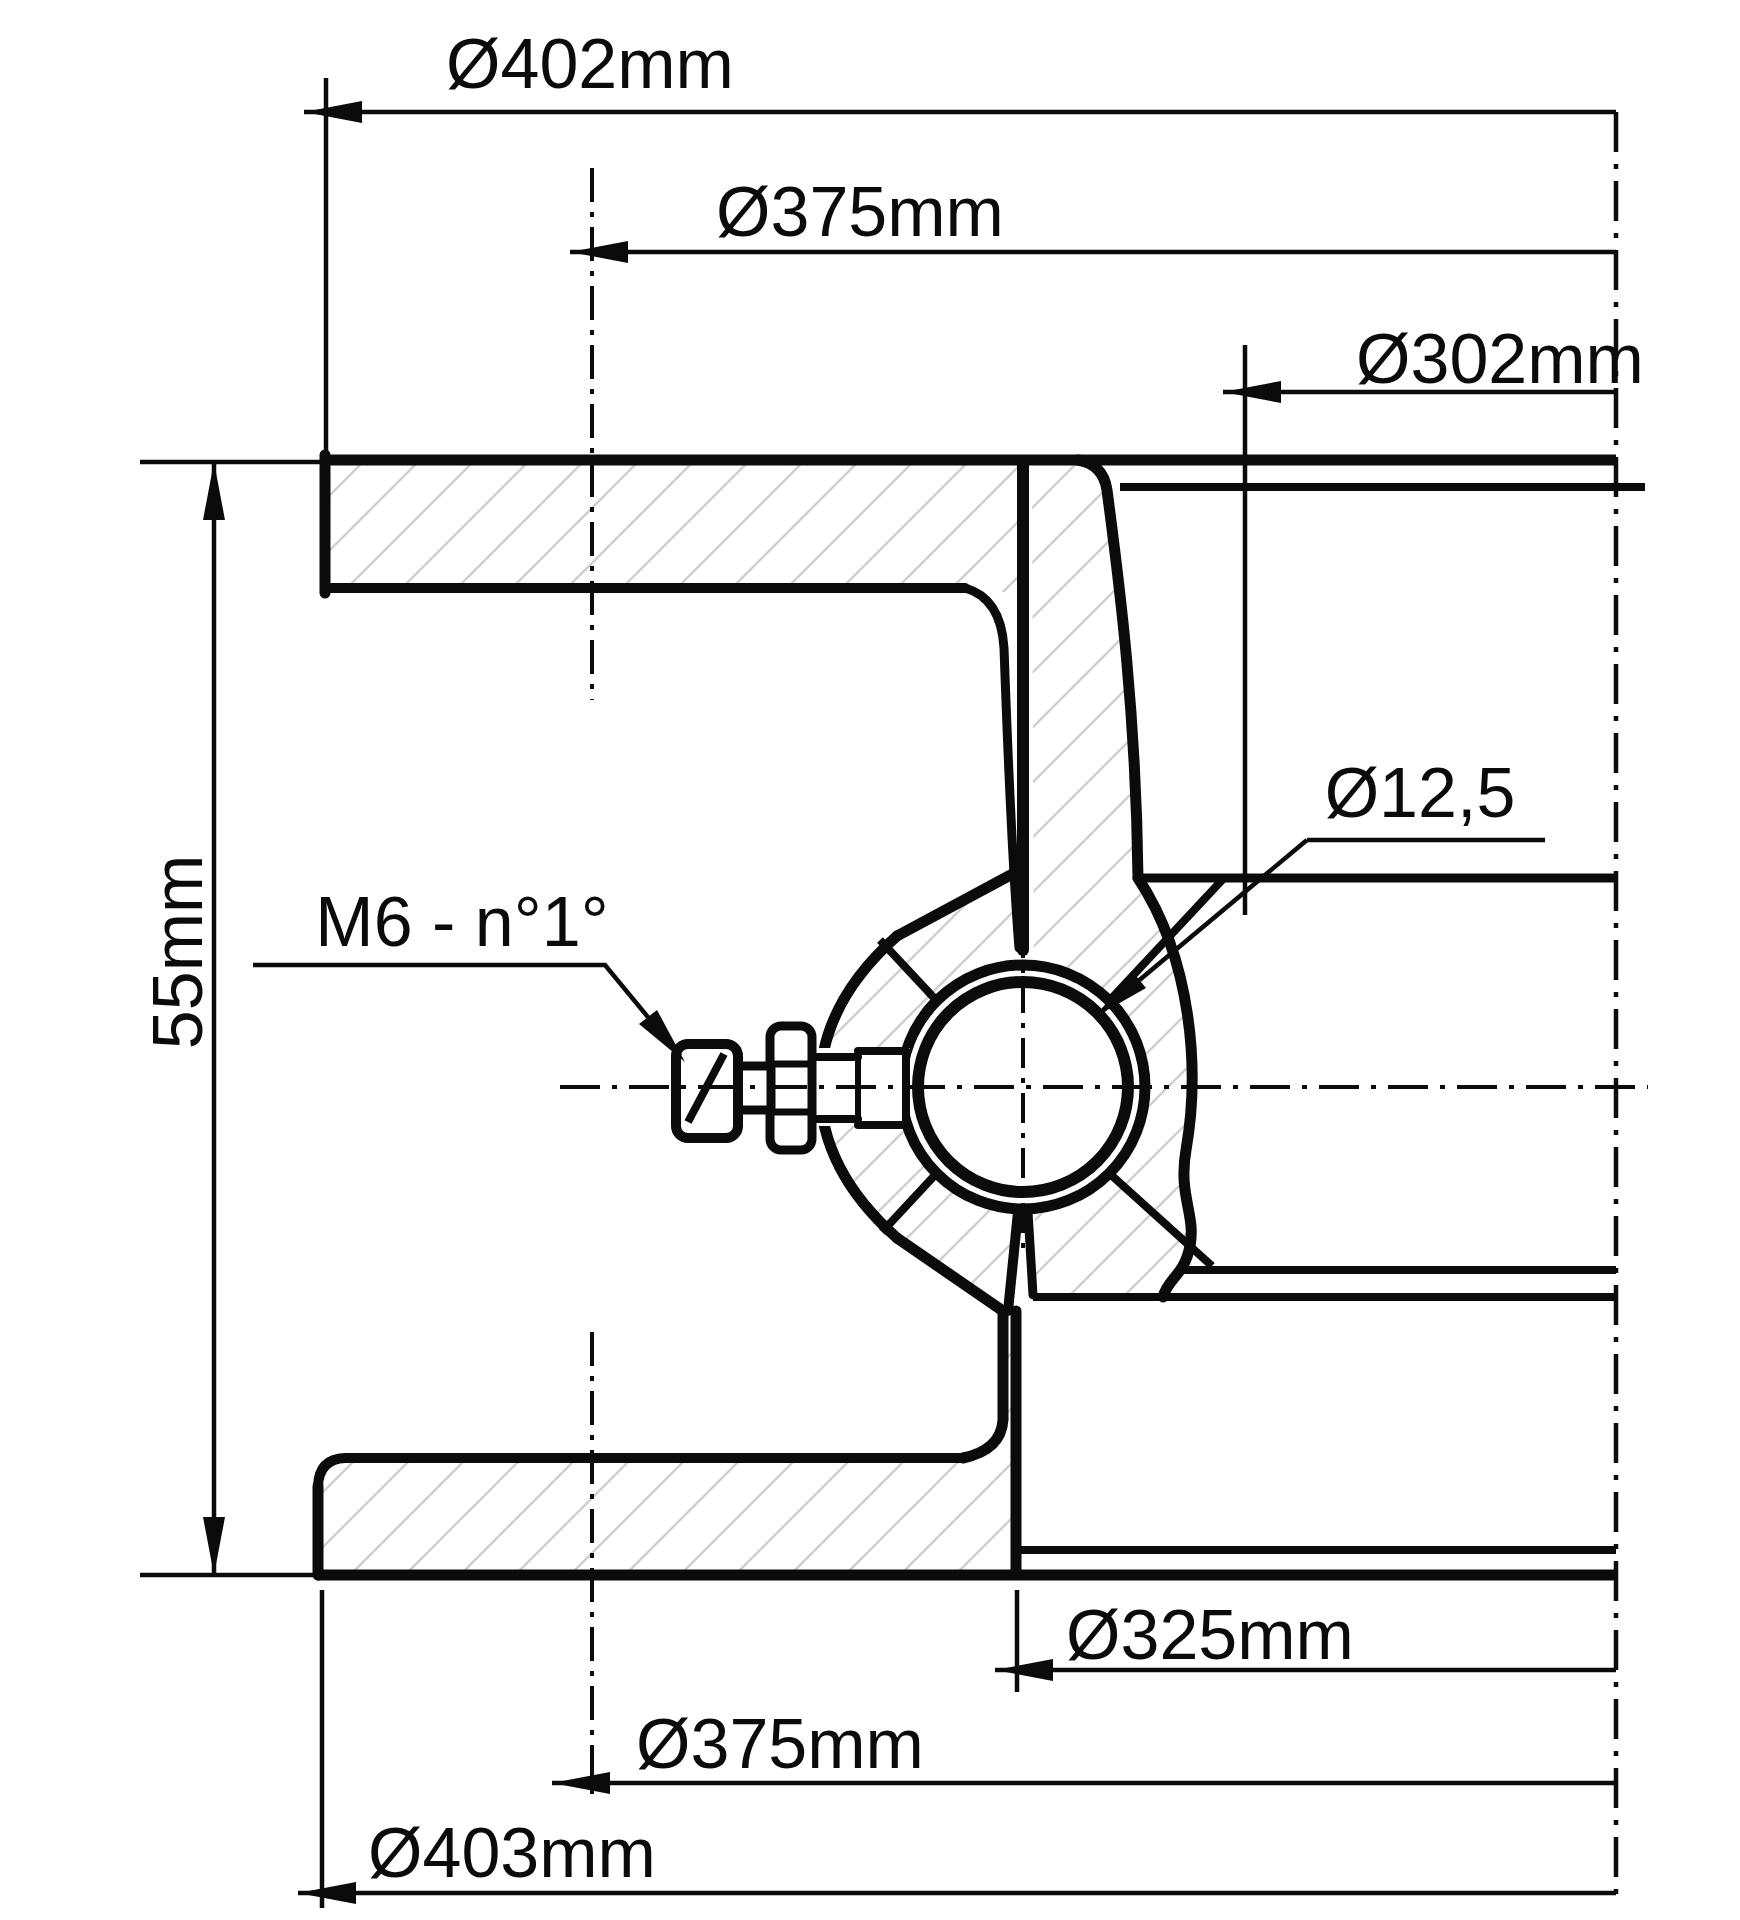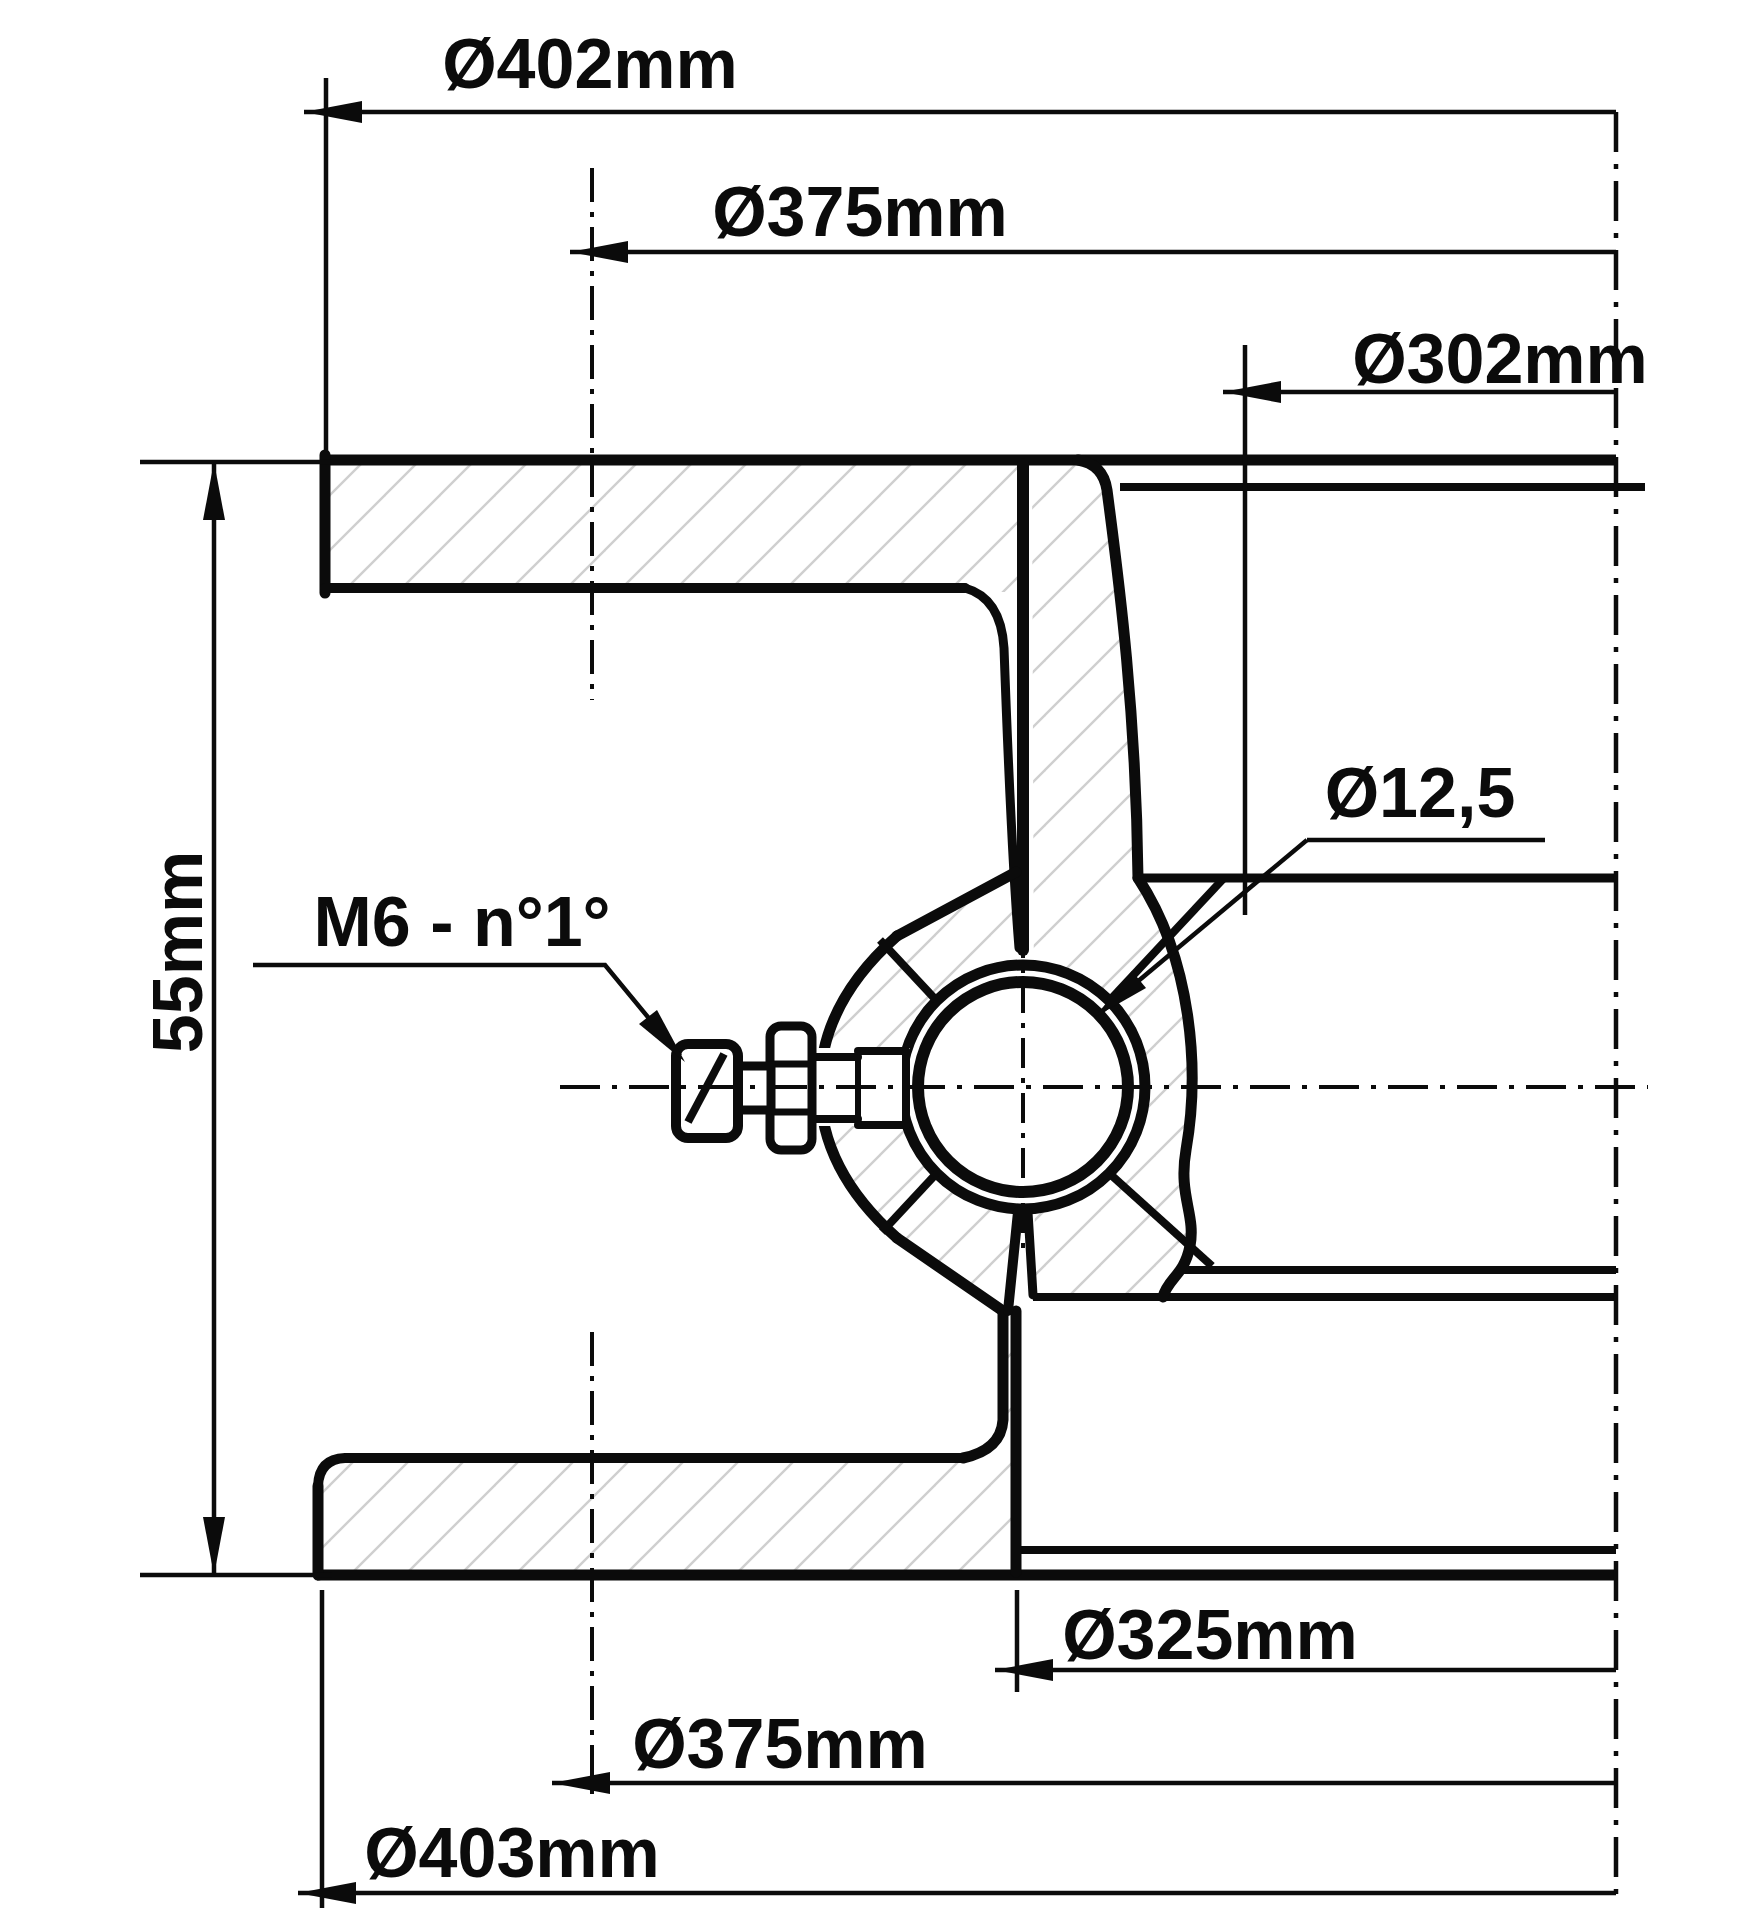"Ø402mm" .stage { font-weight: bold -> none }
